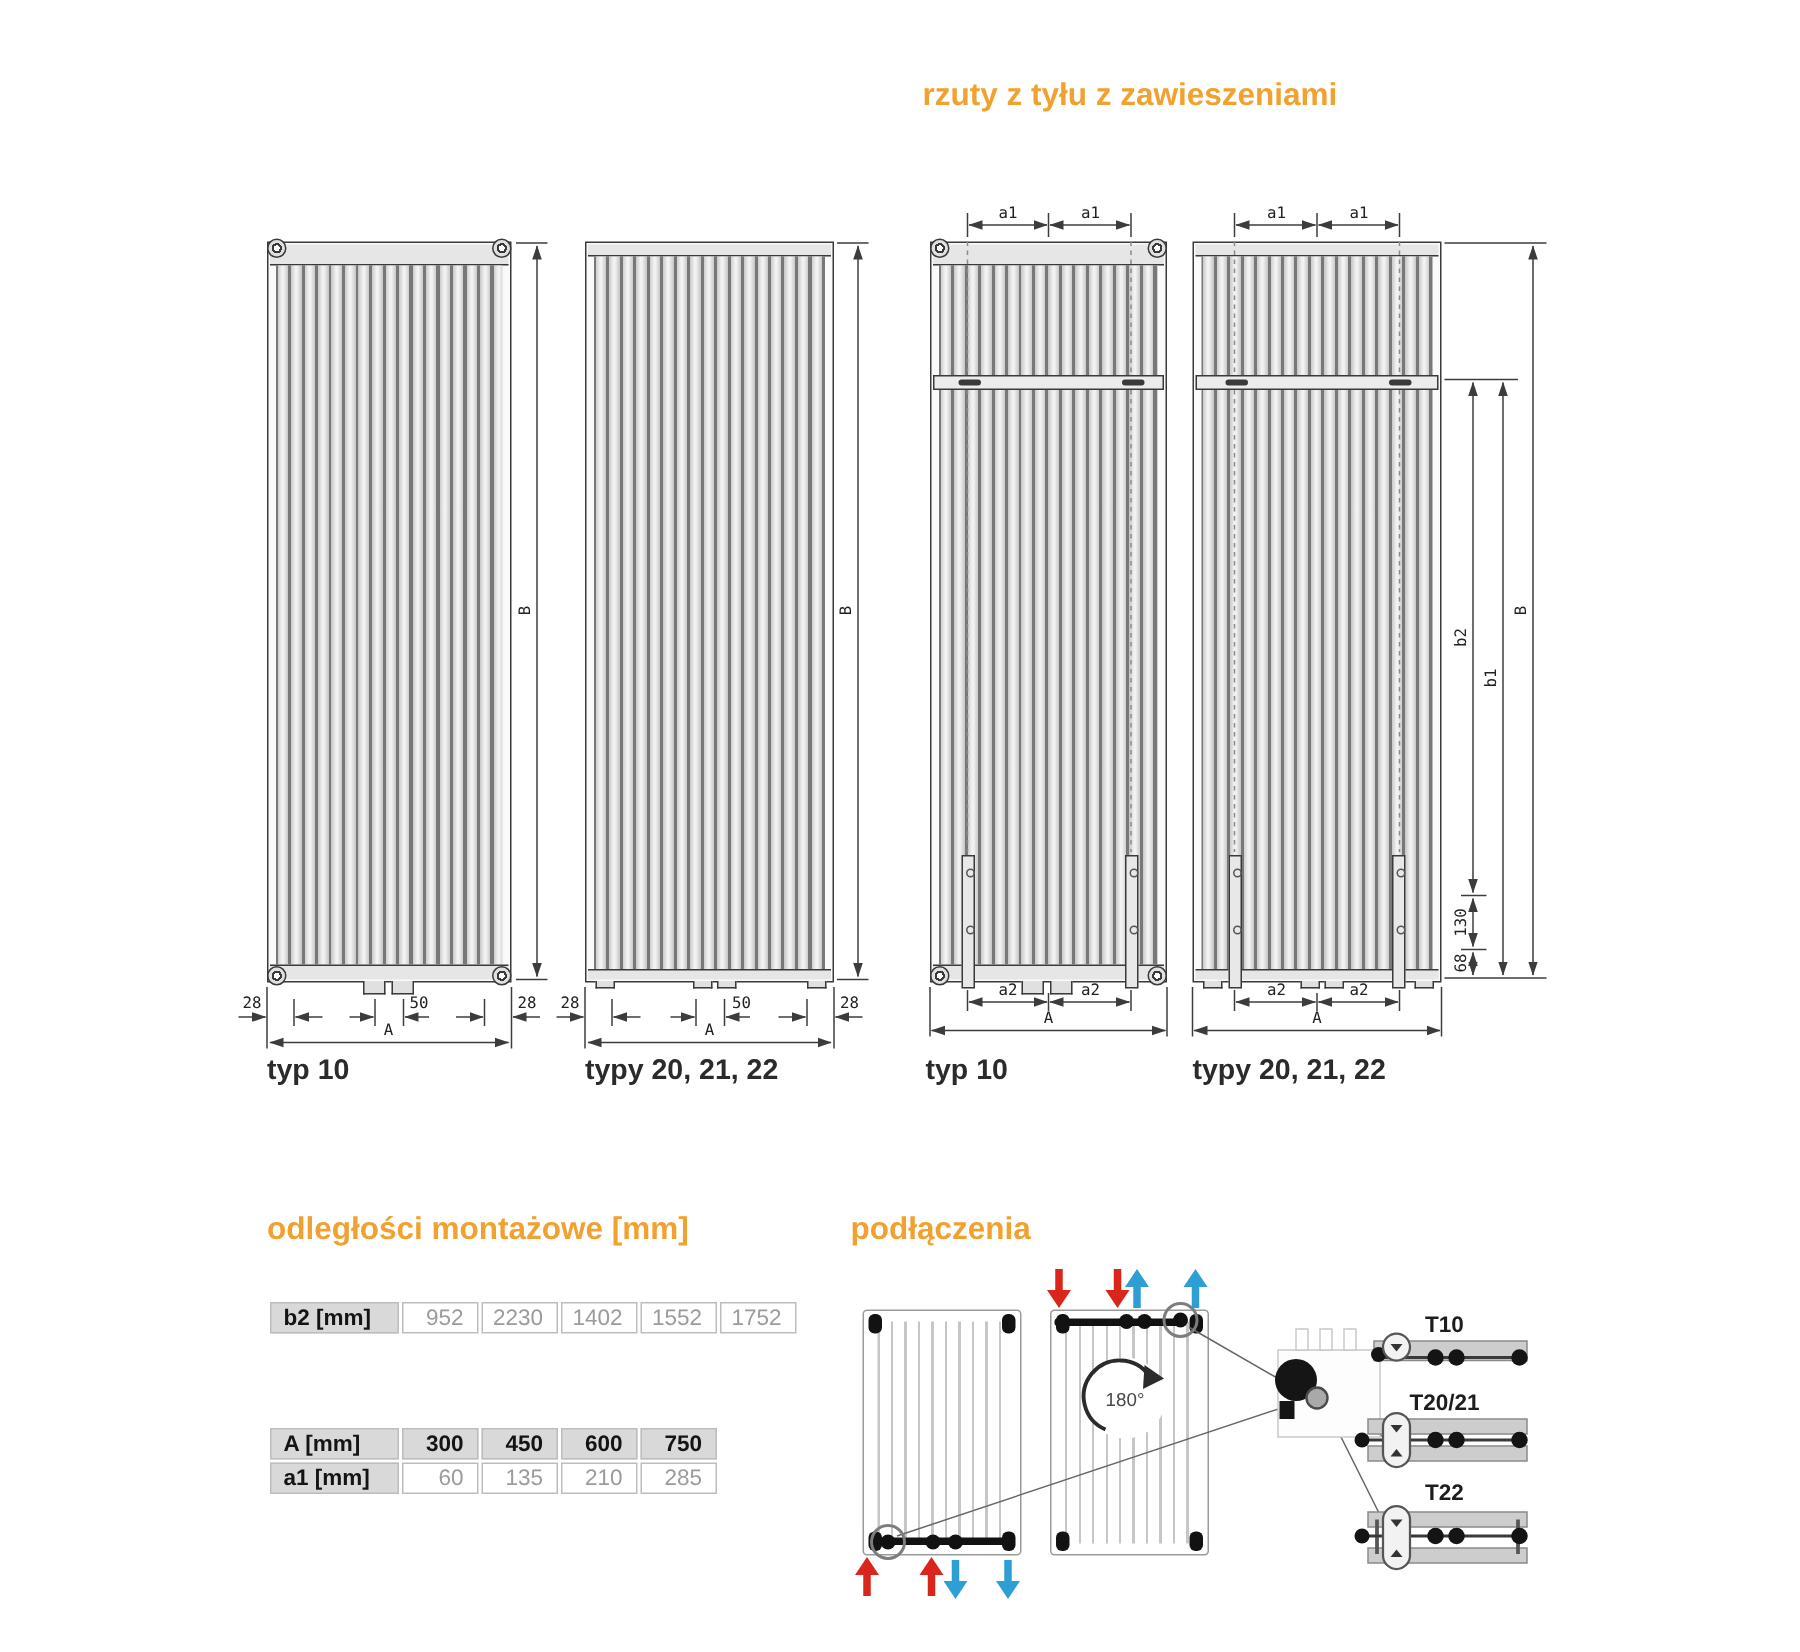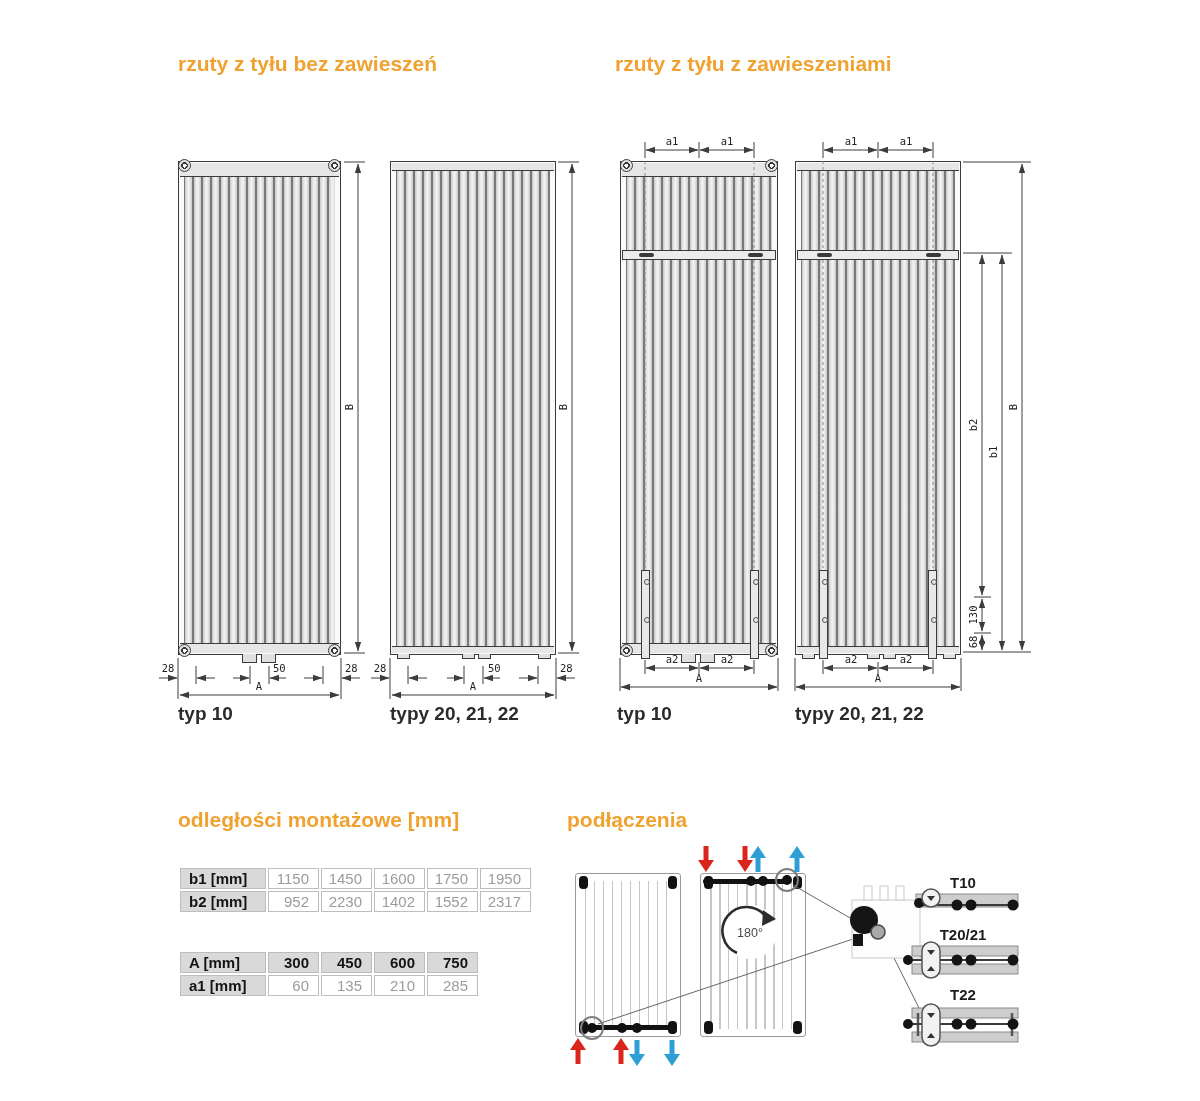"rzuty z tyłu bez zawieszeń" div.h-orange { html: <div>rzuty z tyłu bez zawieszeń</div> -> none }
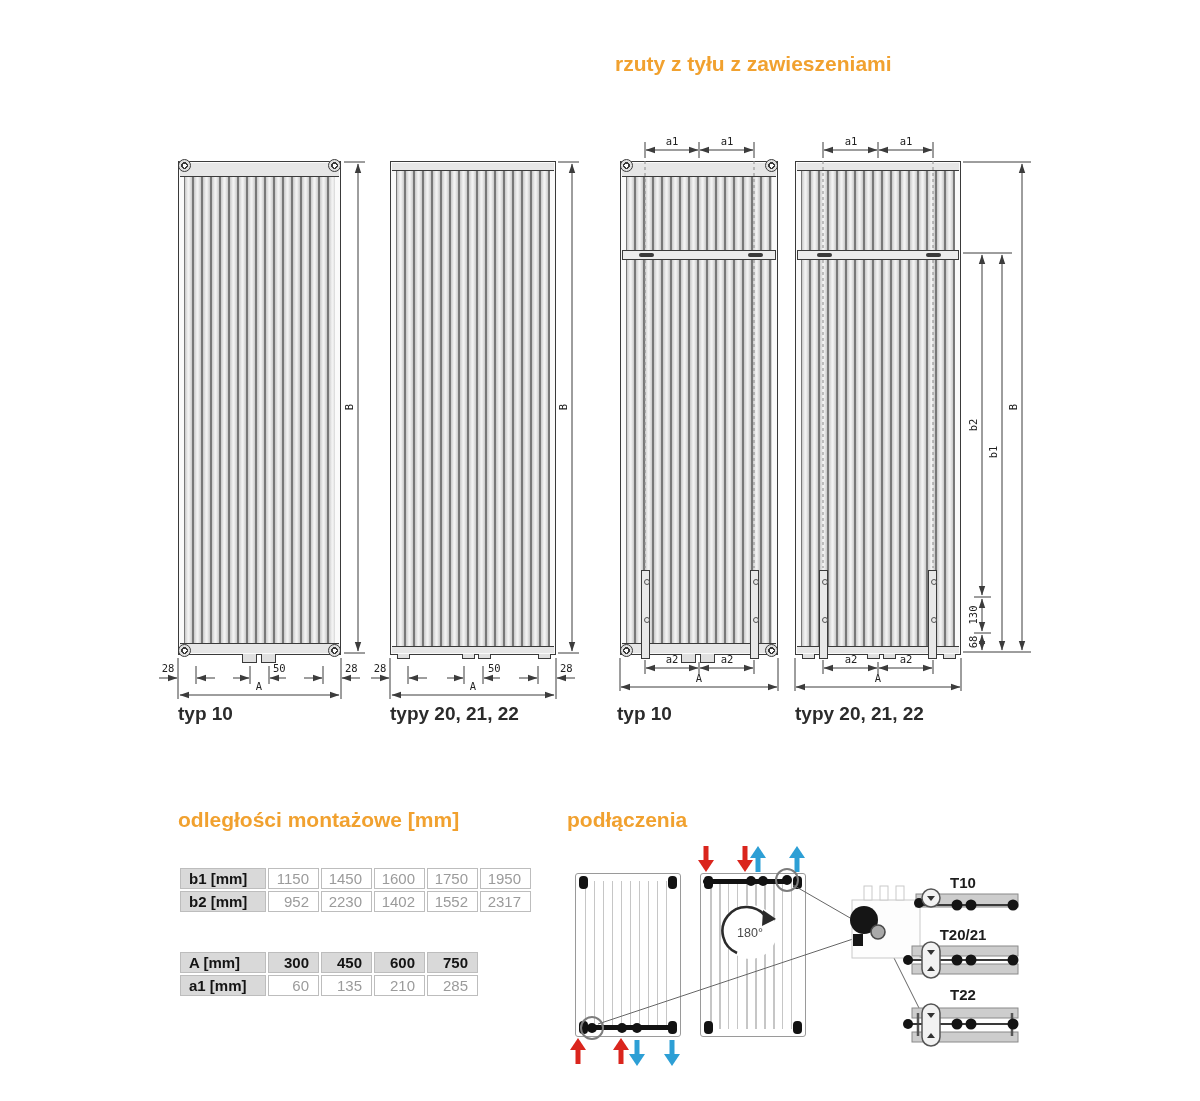"b1 [mm]" tr { html: <tr> <td>b1 [mm]</td> <td>1150</td> <td>1450</td> <td>1600</td> <td>1750</td> <td>1950</td> </tr> -> none }
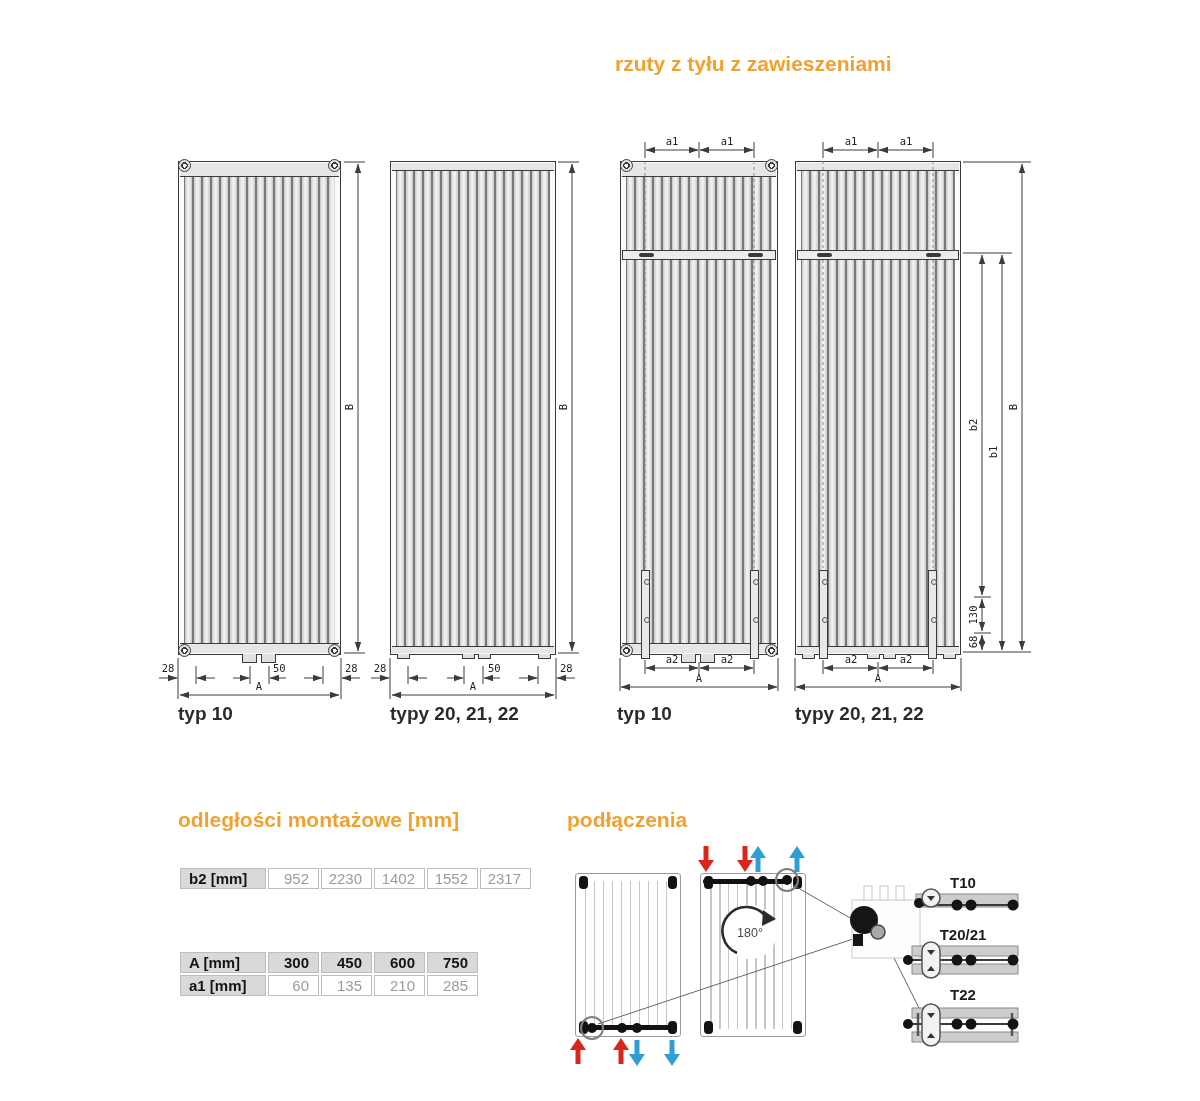"2317" td.val { text: 2317 -> 1752 }
